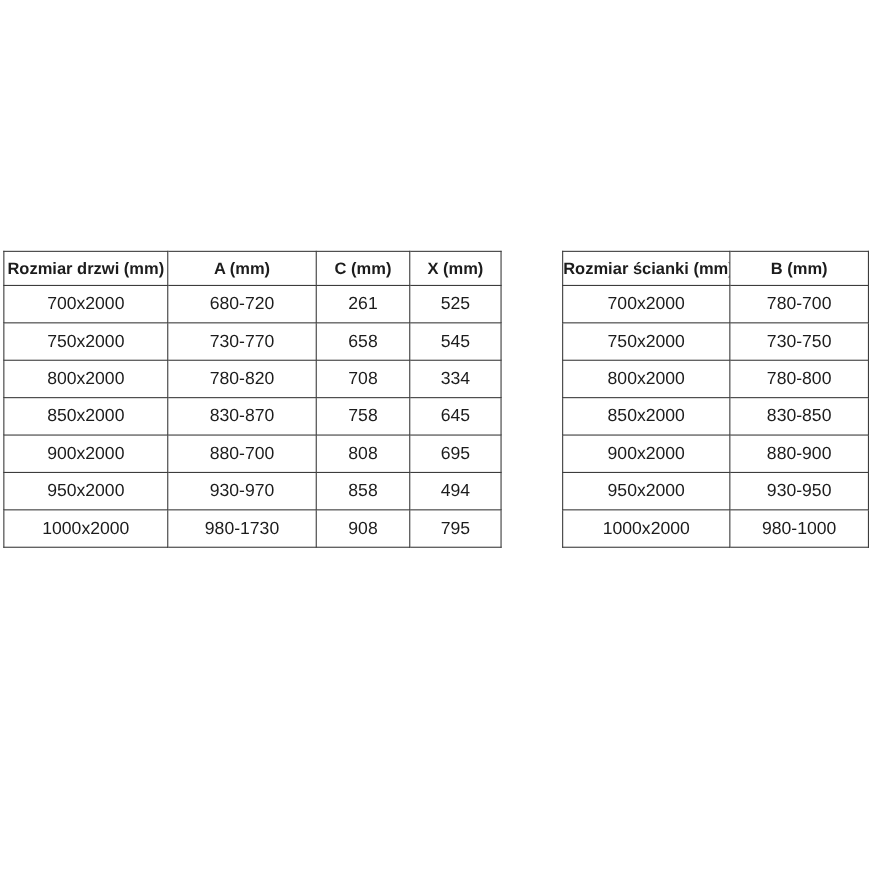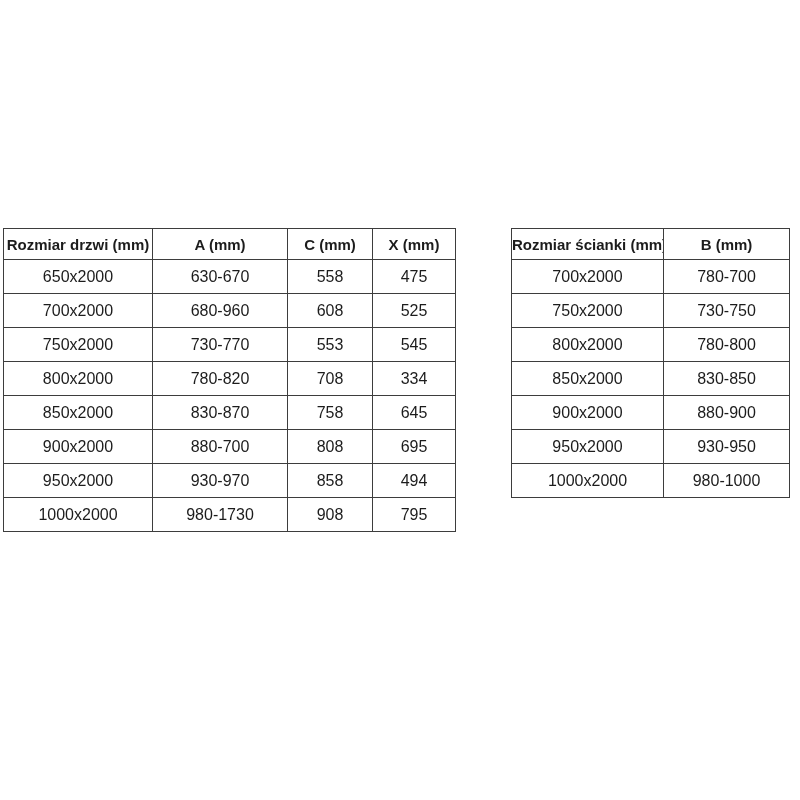"650x2000" tr { html: <tr> <td>650x2000</td> <td>630-670</td> <td>558</td> <td>475</td> </tr> -> none }
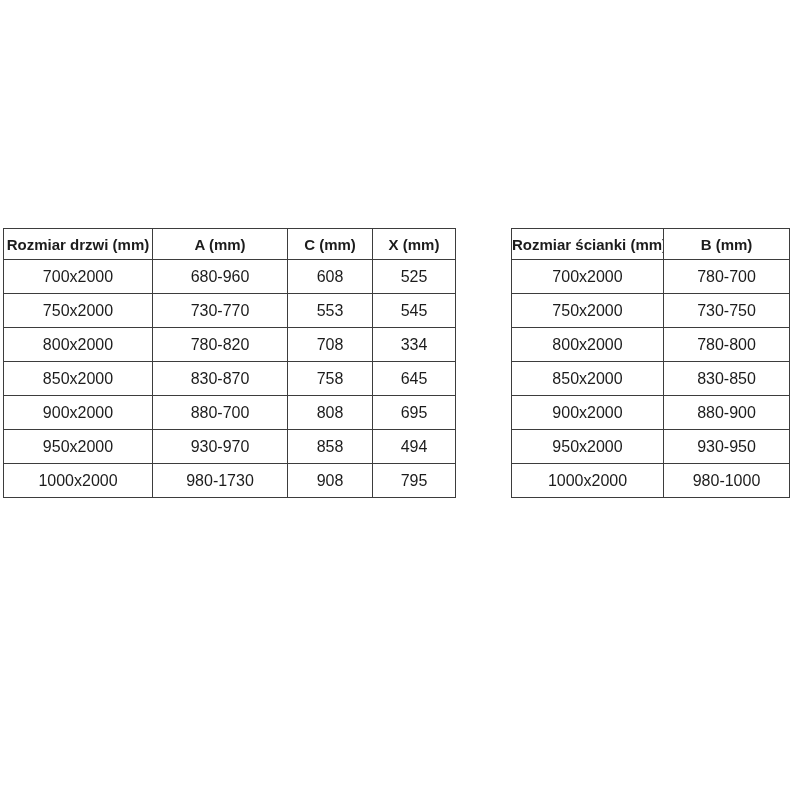"680-960" td { text: 680-960 -> 680-720 }
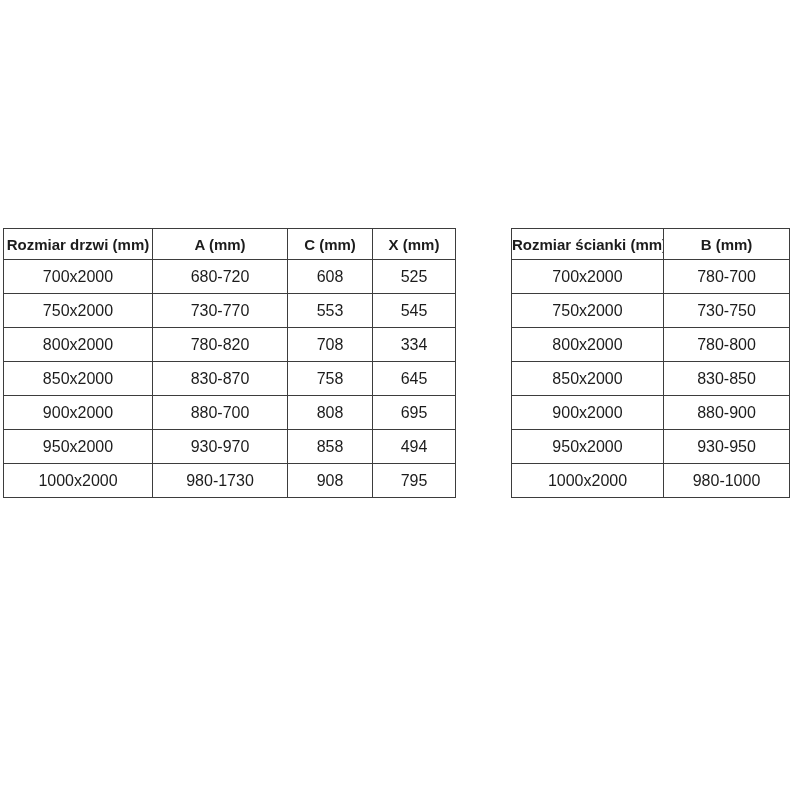"608" td { text: 608 -> 261 }
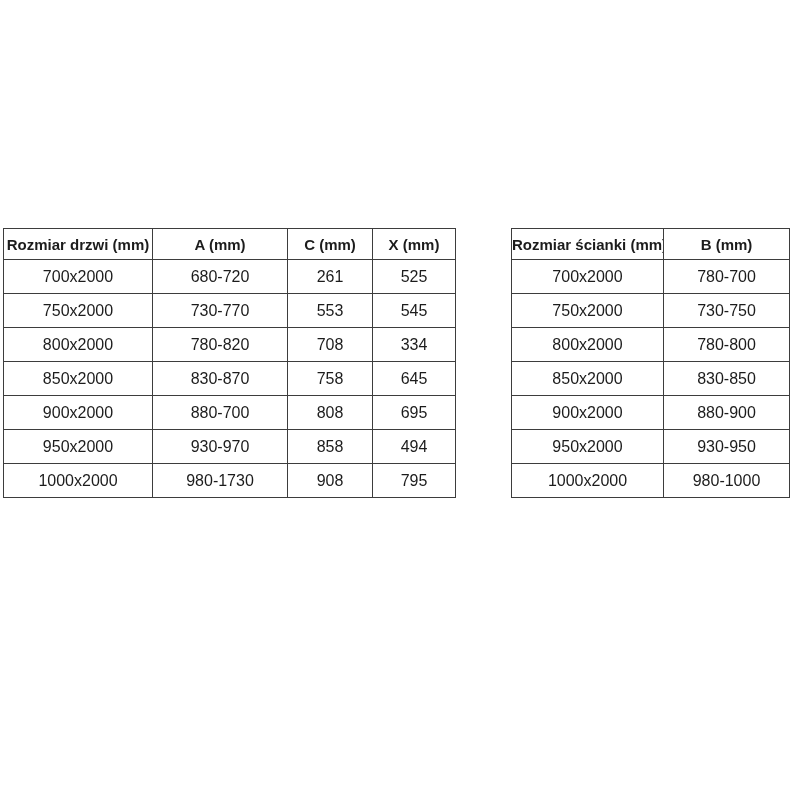"553" td { text: 553 -> 658 }
